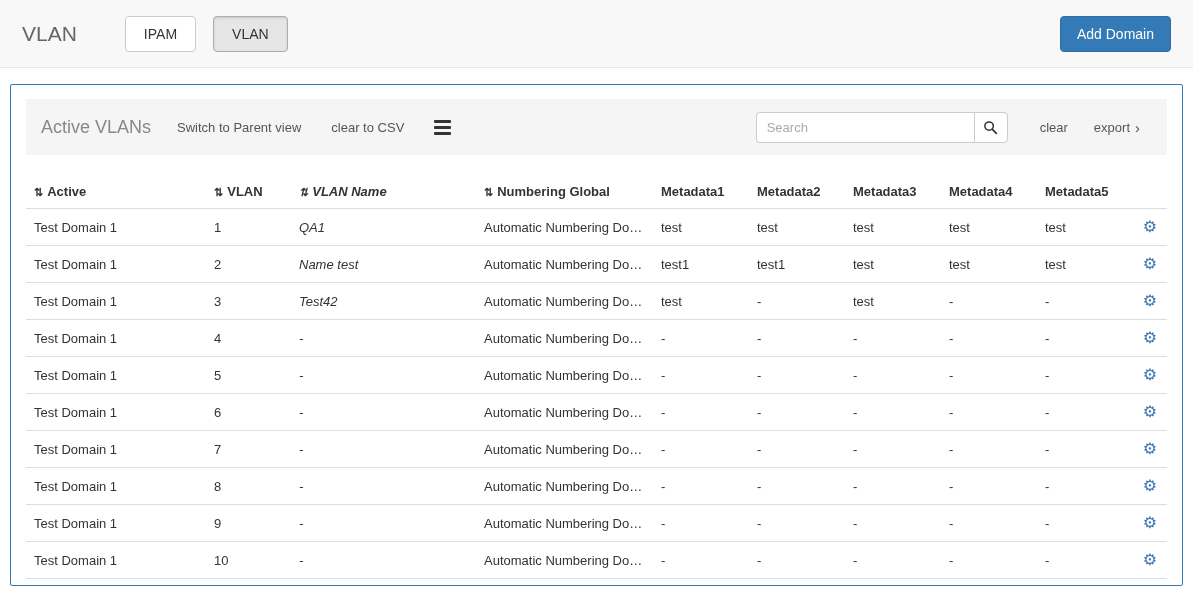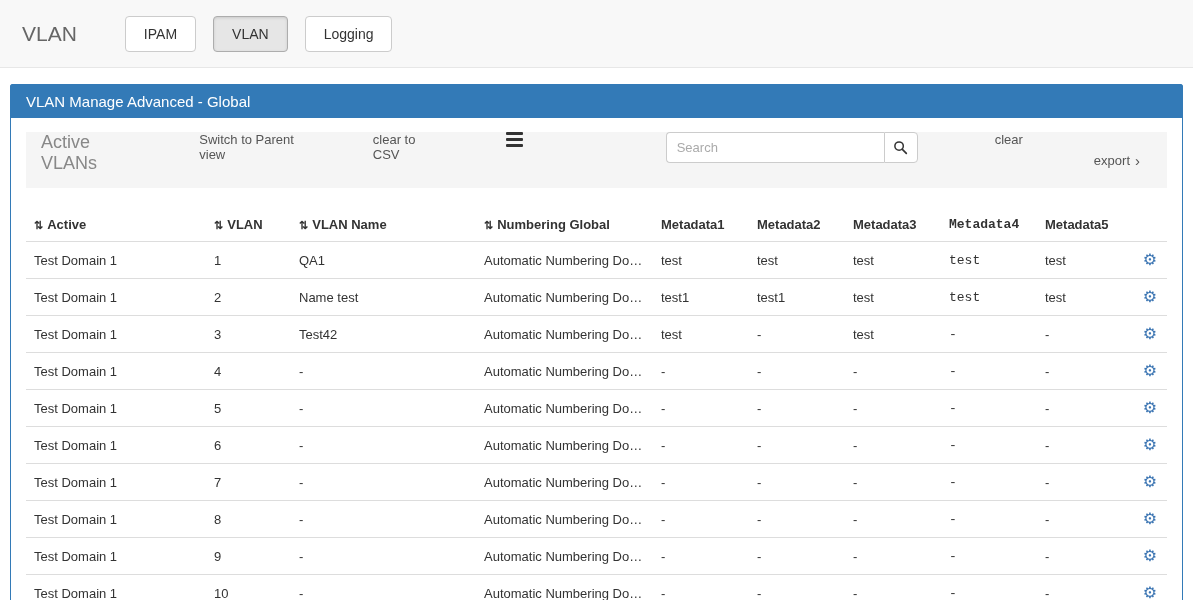"Logging" button.nav-btn { html: <button>Logging</button> -> none }
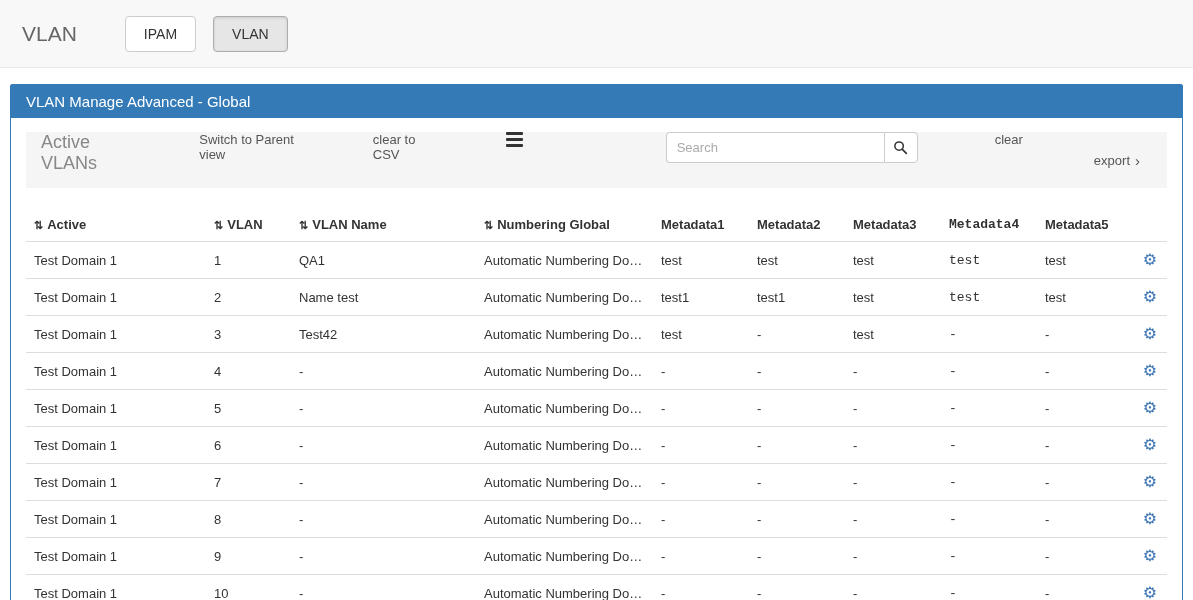"Add Domain" button.btn { html: none -> <button>Add Domain</button> }
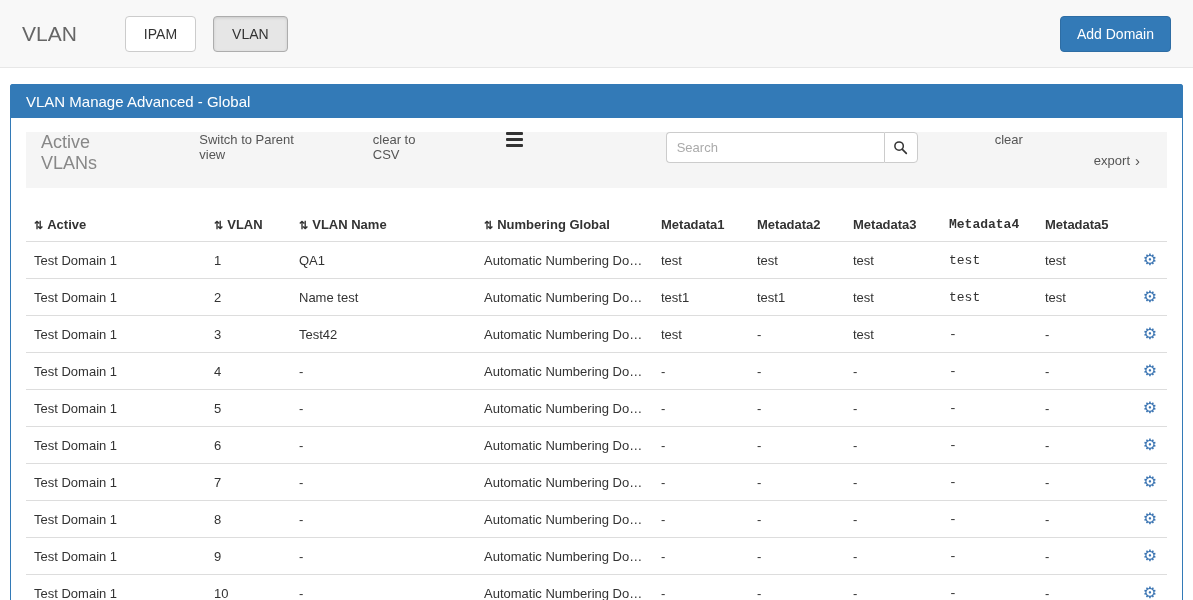"VLAN Manage Advanced - Global" div.panel-heading { html: <div>VLAN Manage Advanced - Global</div> -> none }
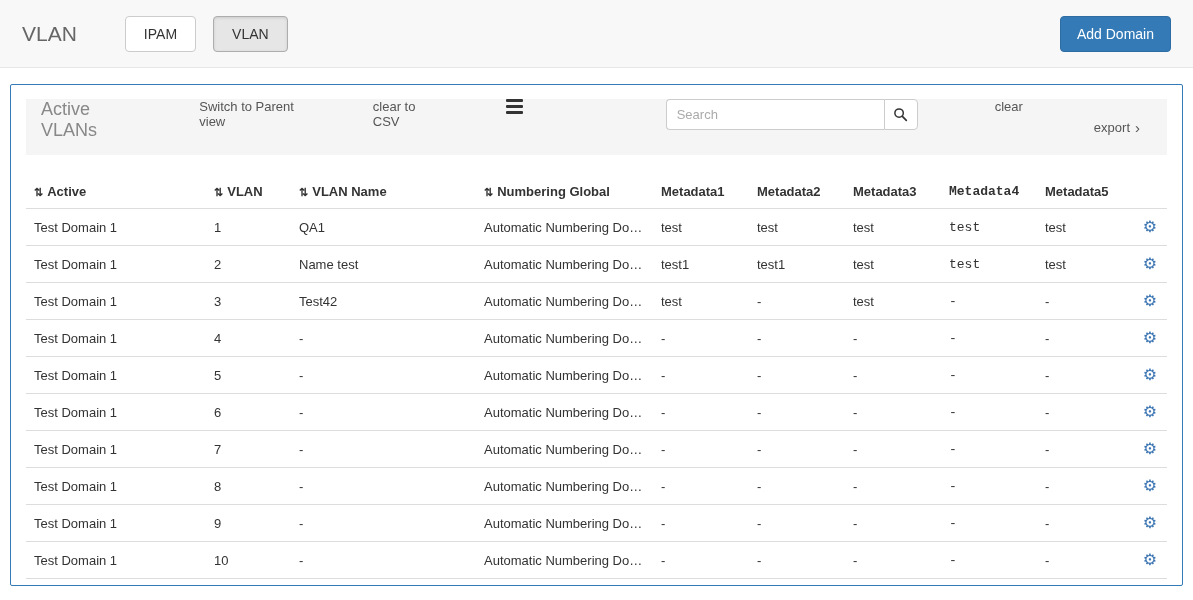"Active VLANs" .toolbar { align-items: none -> center; gap: 45px -> none }
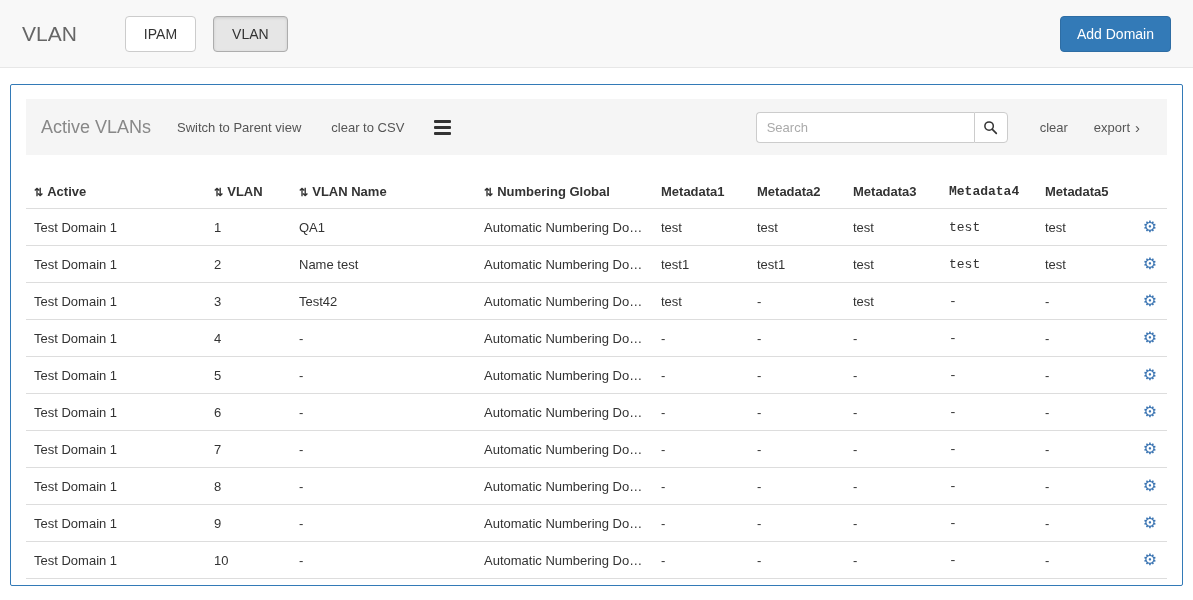"⇅ VLAN Name" .vlan-table th:nth-child(3), .vlan-table td:nth-child(3) { font-style: none -> italic }
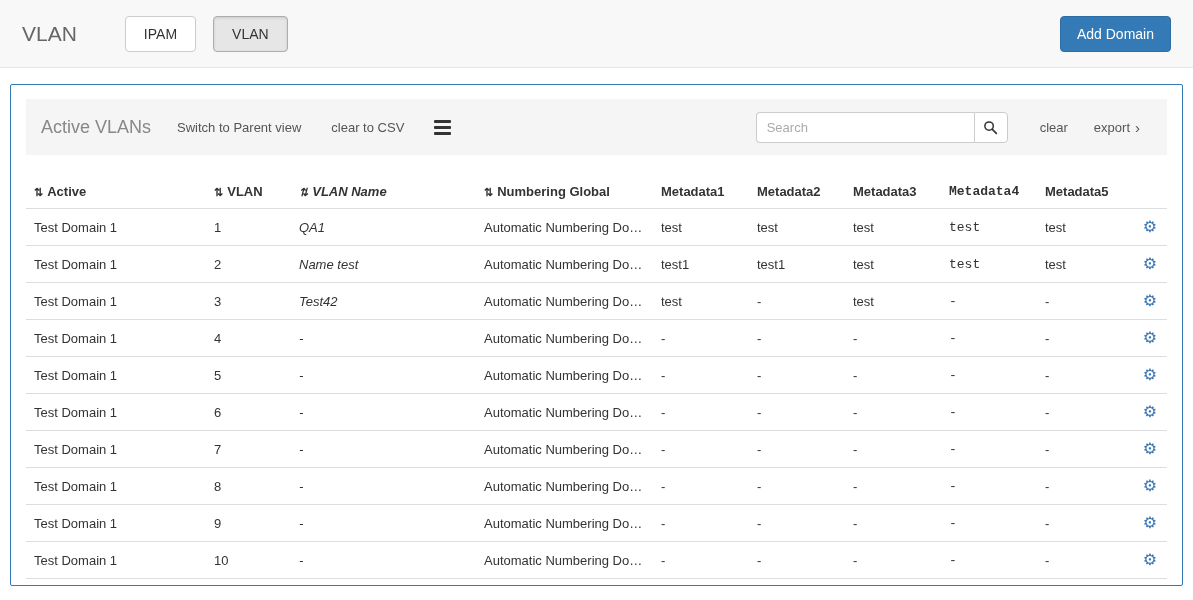"Metadata4" .vlan-table th:nth-child(8), .vlan-table td:nth-child(8) { font-family: Liberation Mono, monospace -> none }
